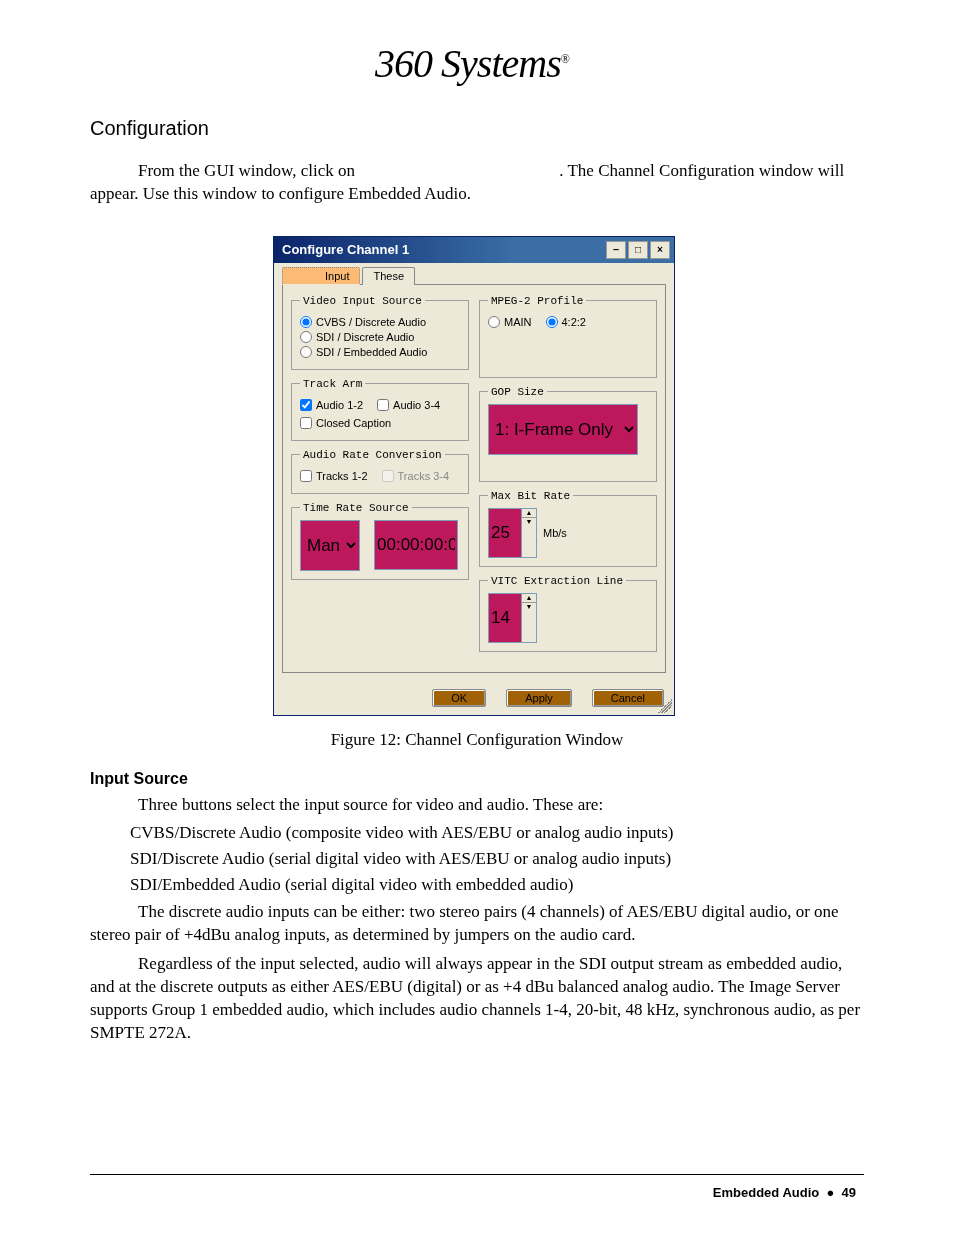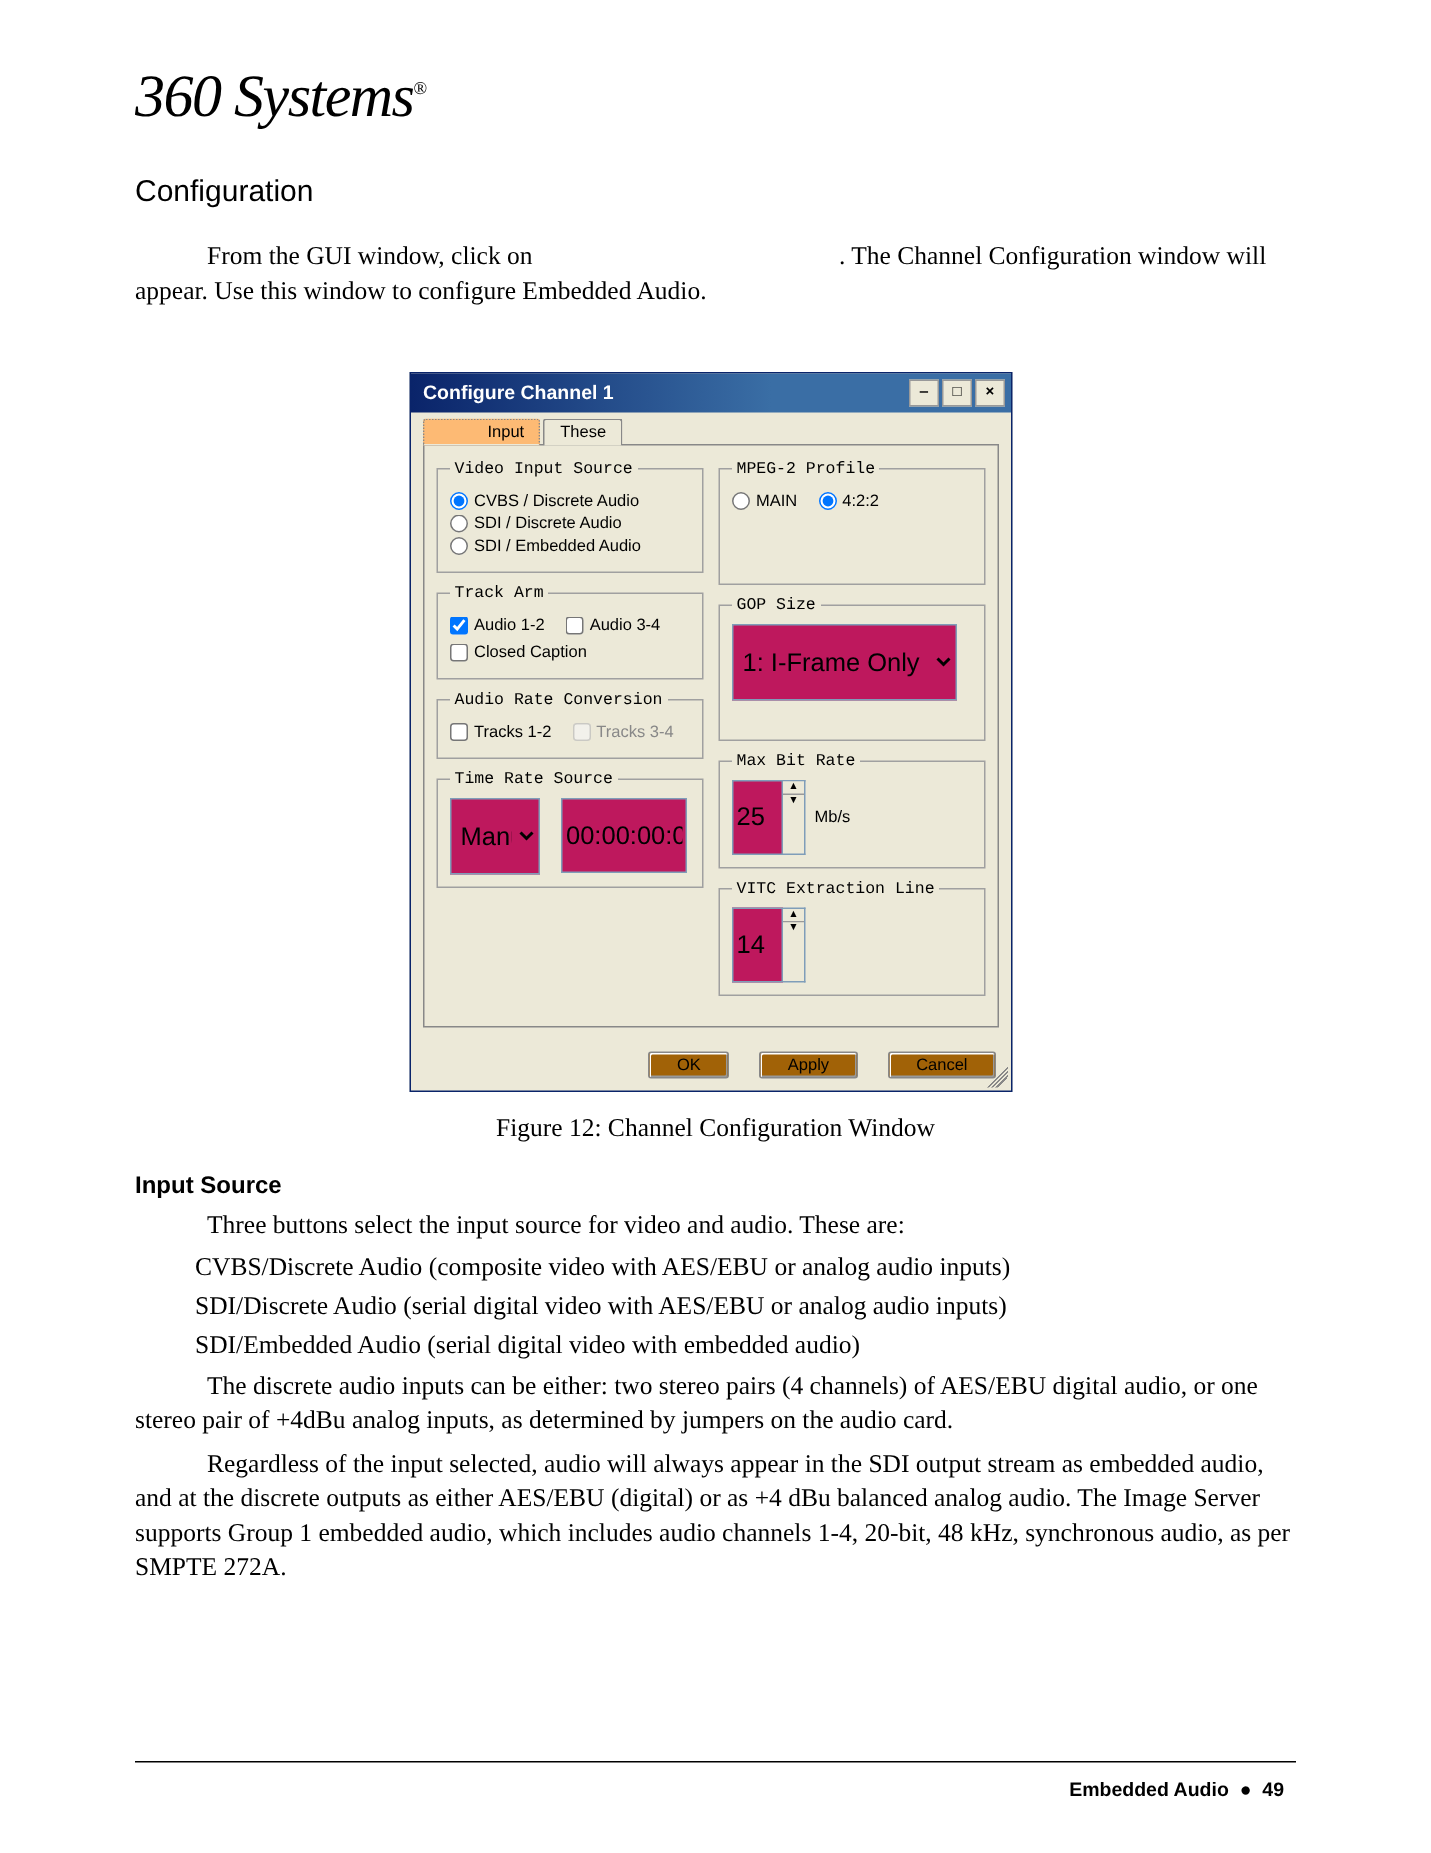"360 Systems®" .logo { text-align: left -> center }
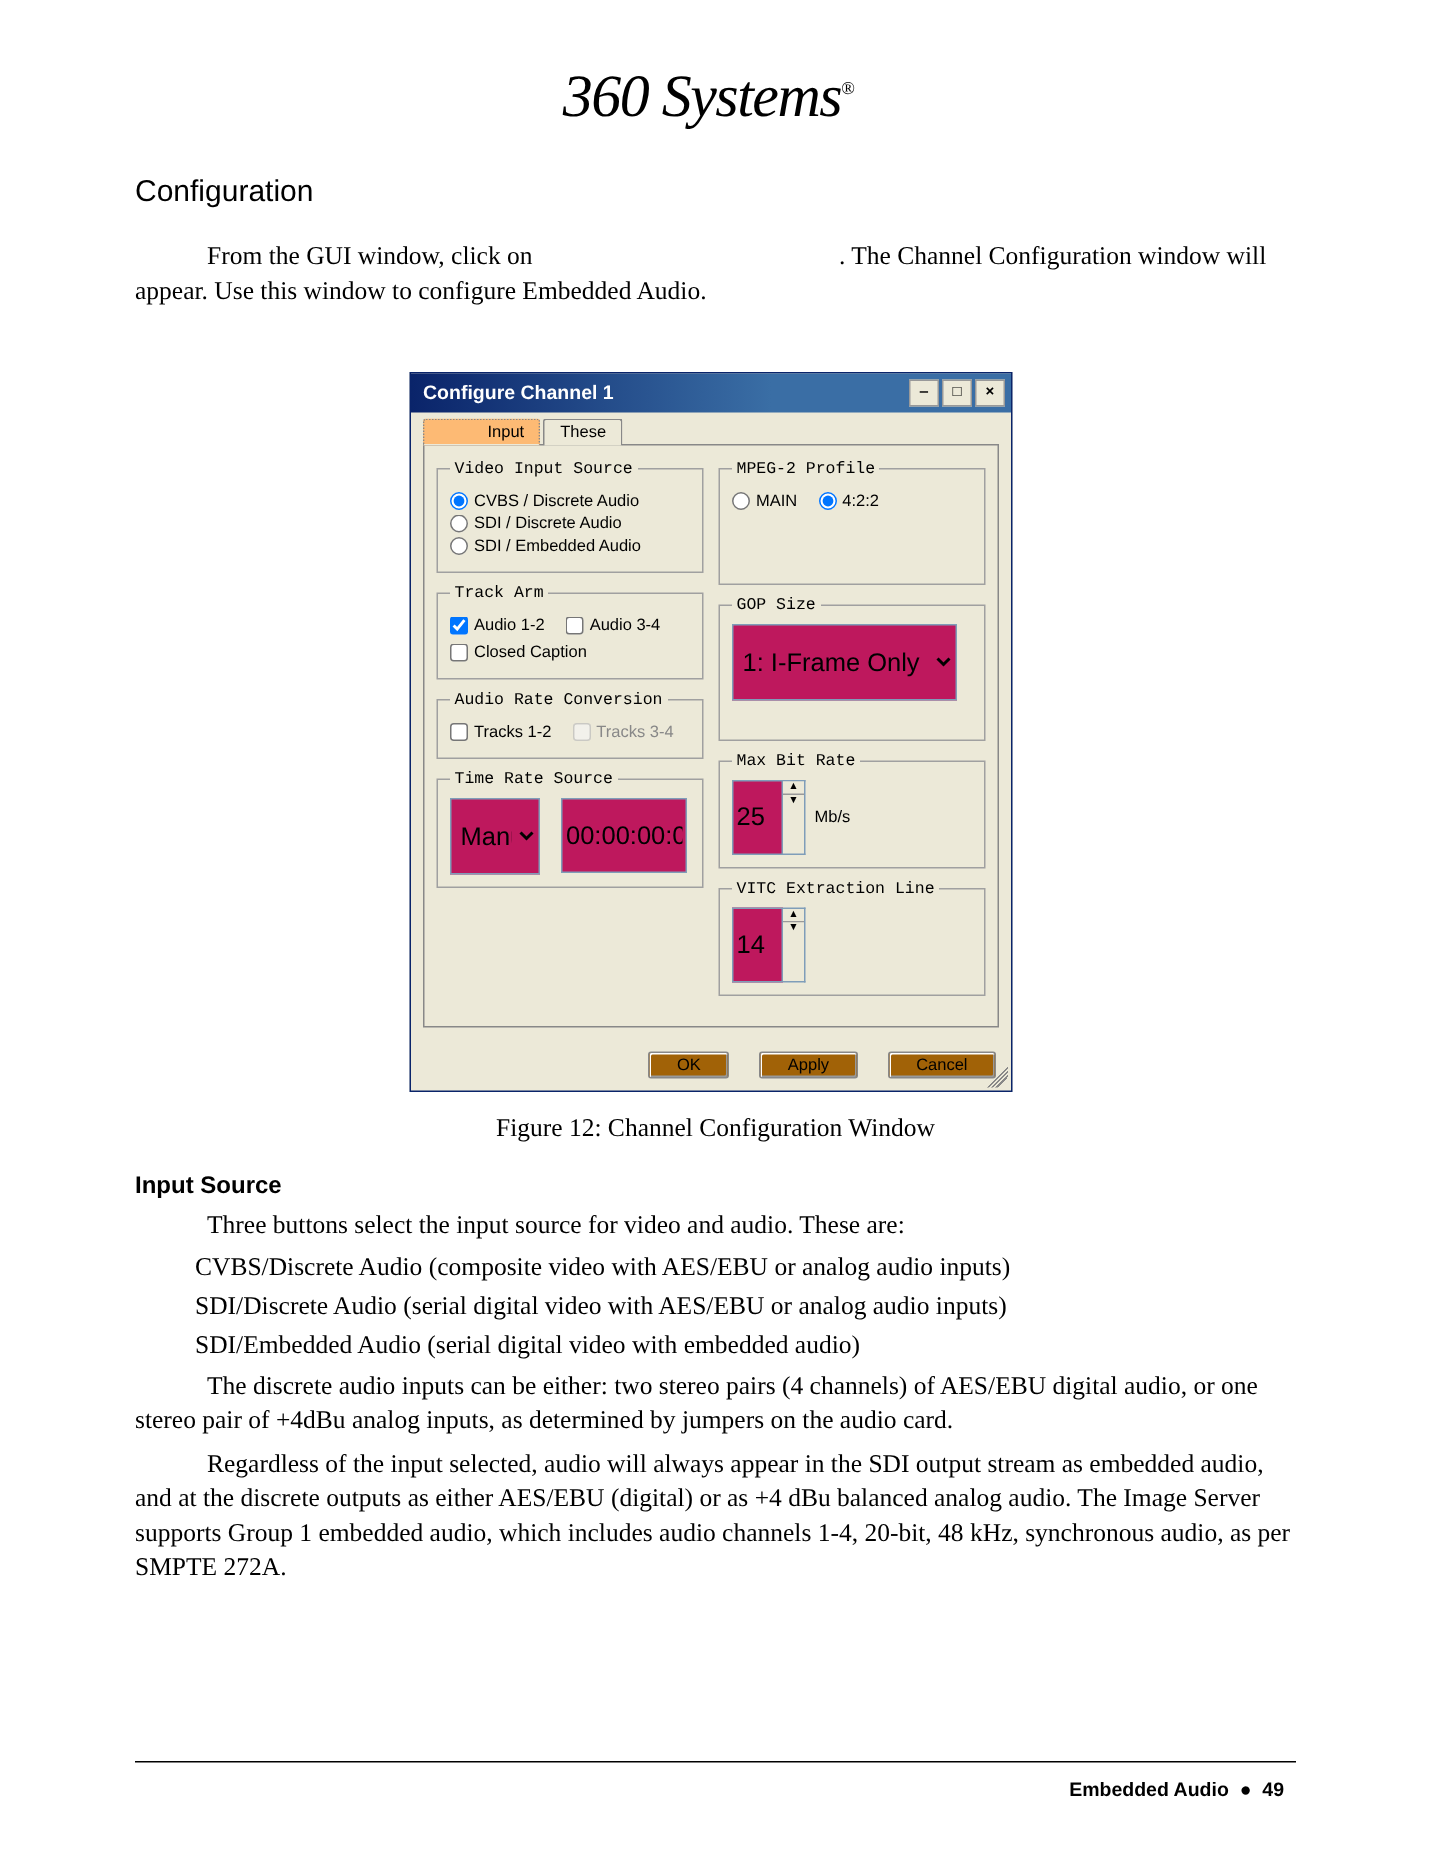"Configure Channel 1" .dialog-wrap { margin: 42px auto 0 auto -> 30px auto 0 auto }
